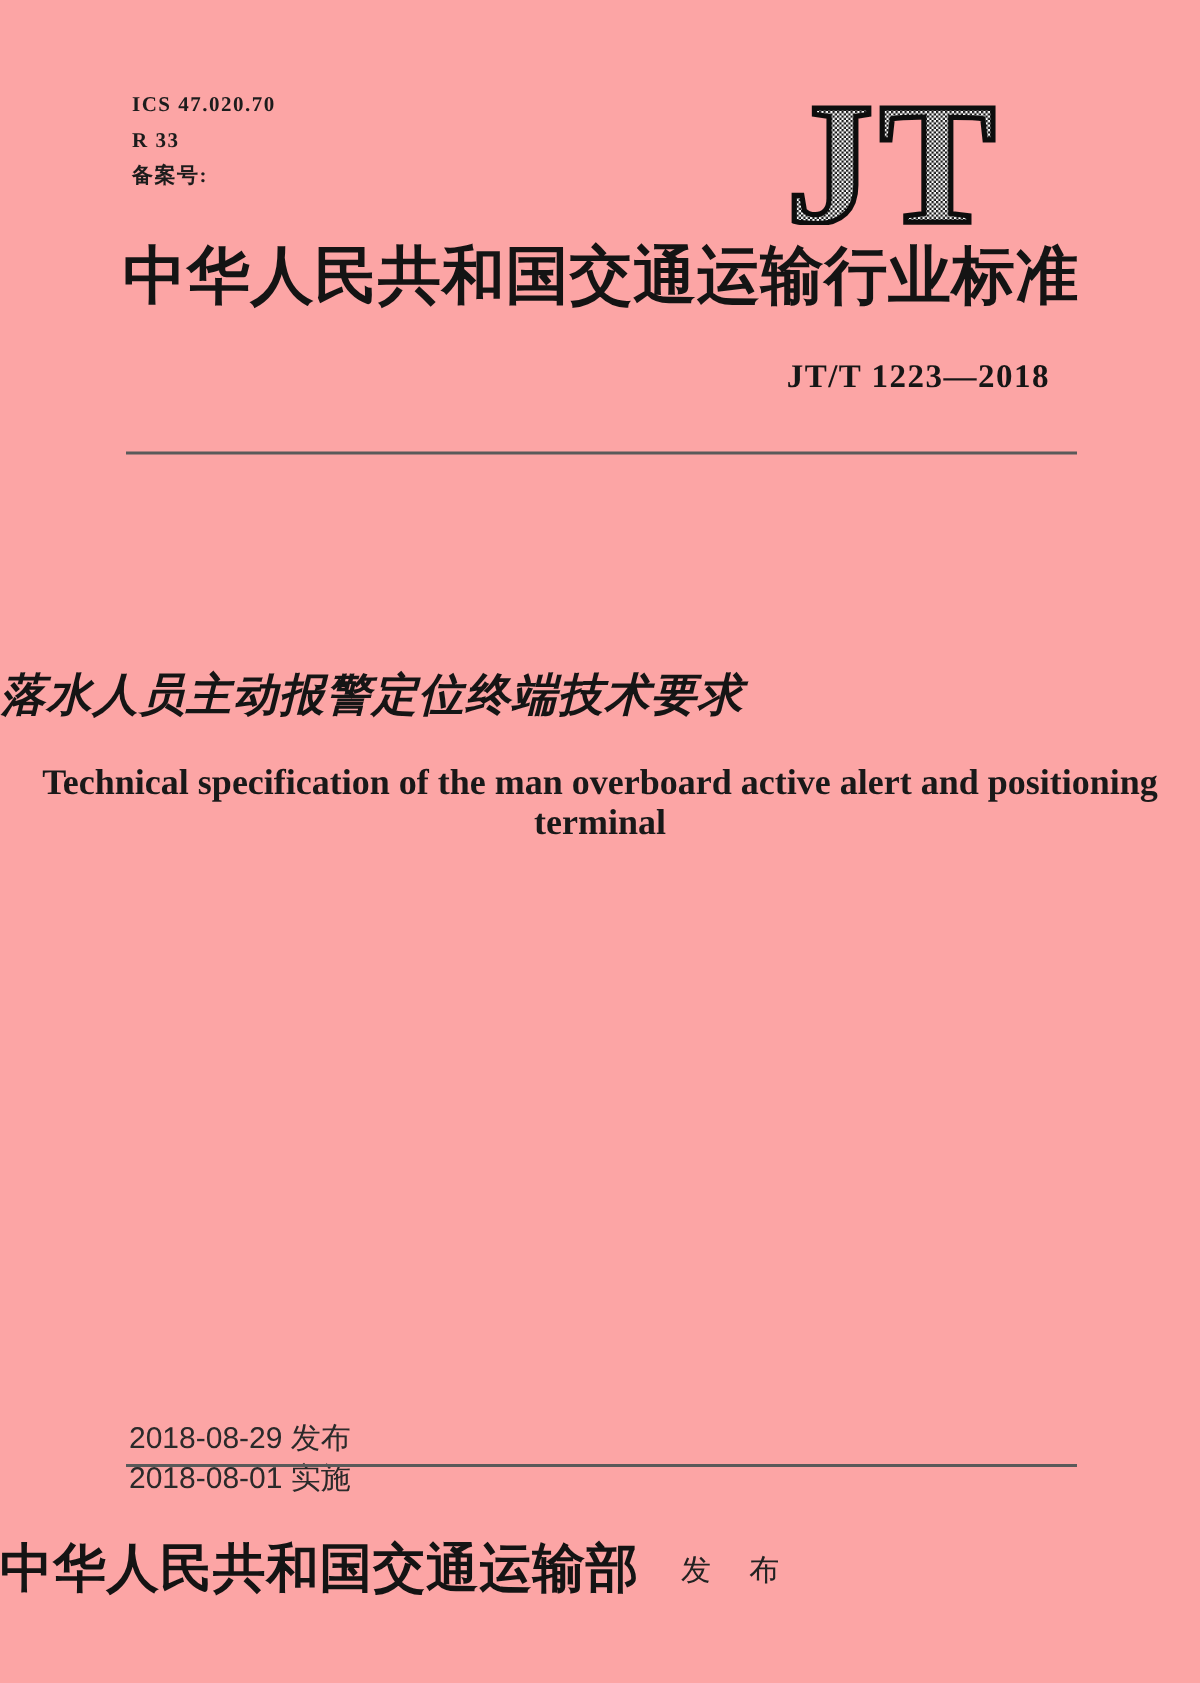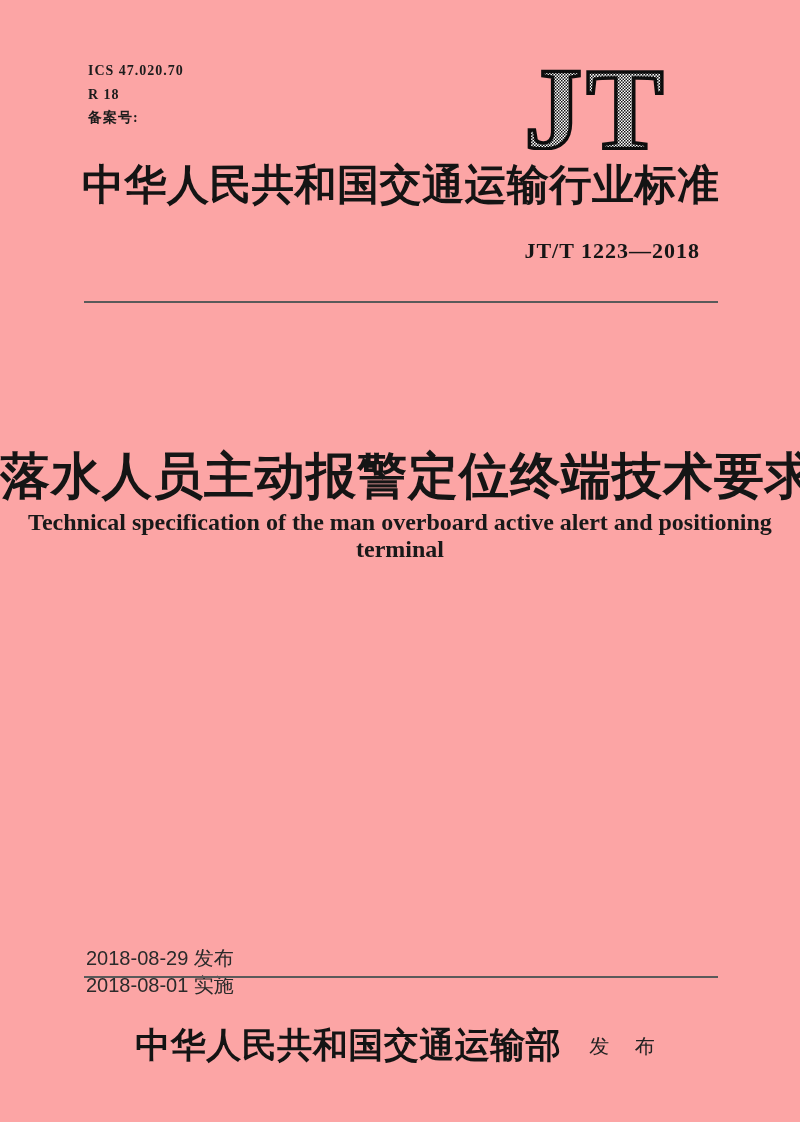"R 18" div { text: 18 -> 33 }
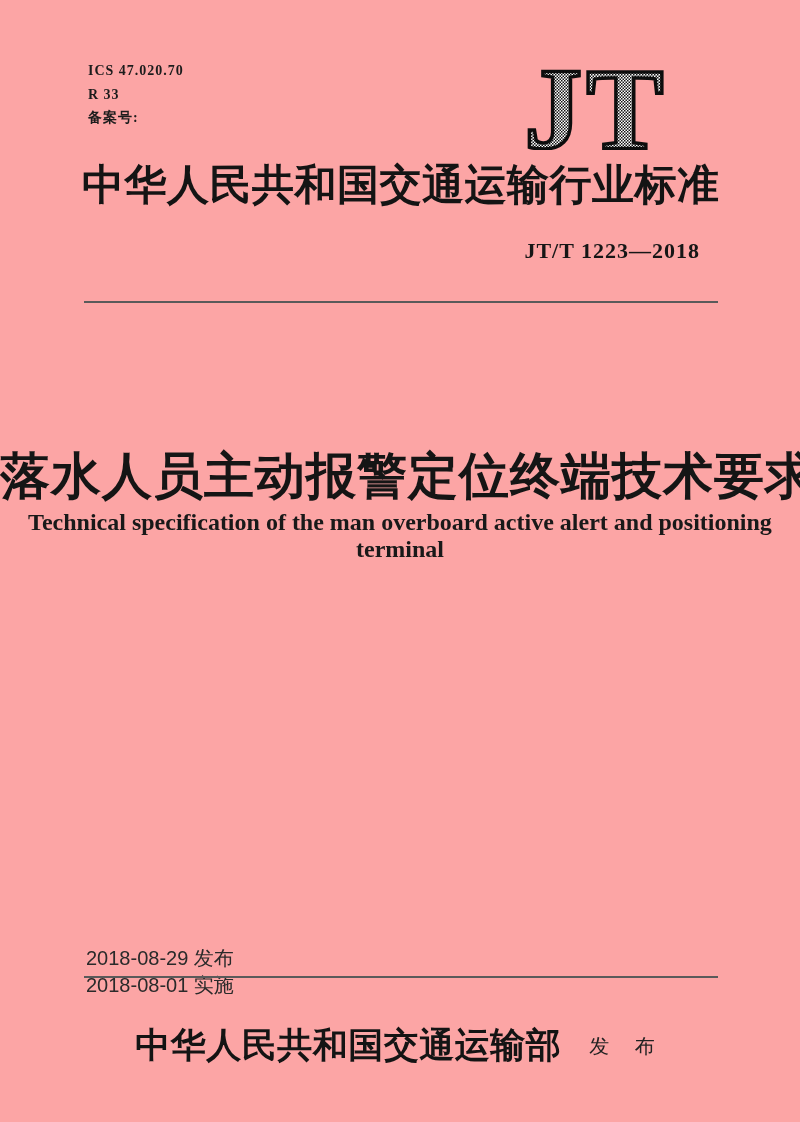"落水人员主动报警定位终端技术要求" .title-zh { font-size: 50px -> 30px; font-style: none -> italic; text-align: center -> none }
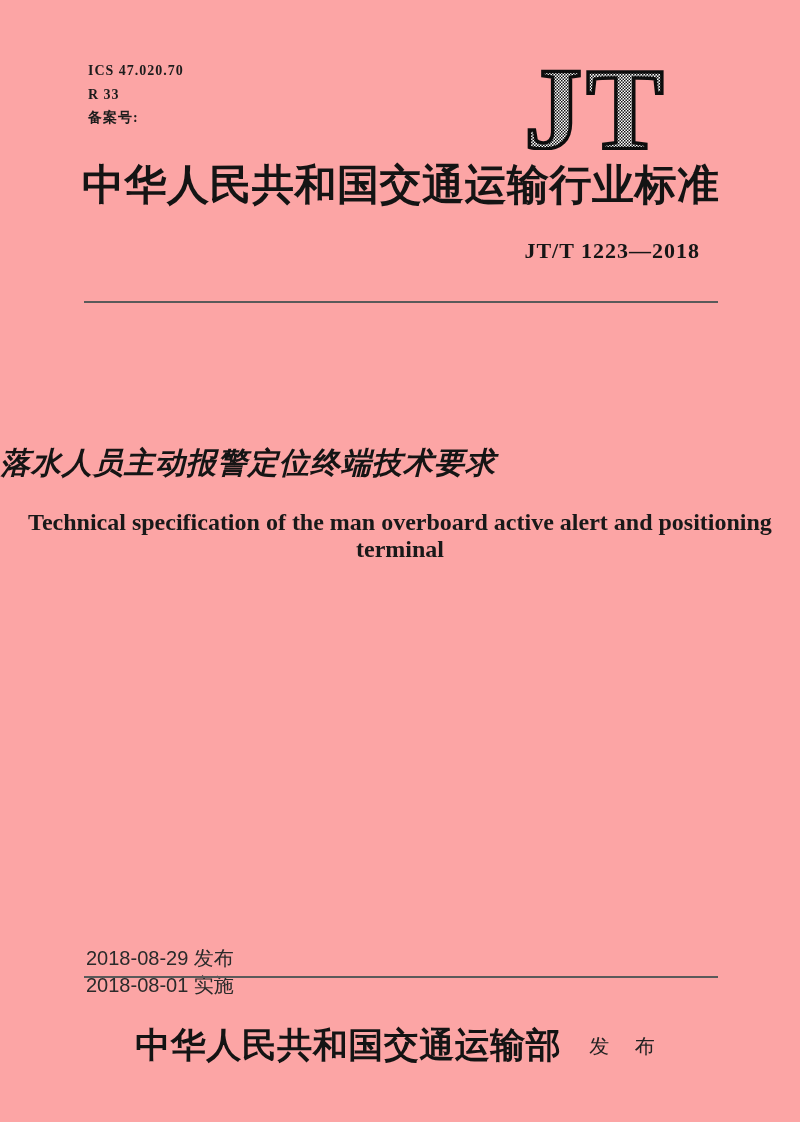"中华人民共和国交通运输部 发 布" .publisher { text-align: center -> left }
